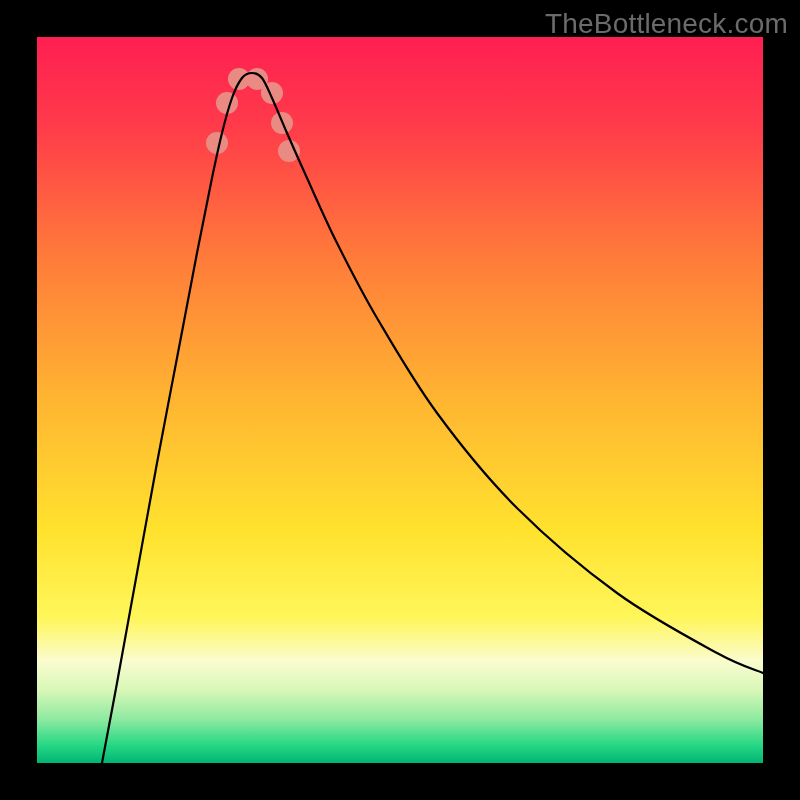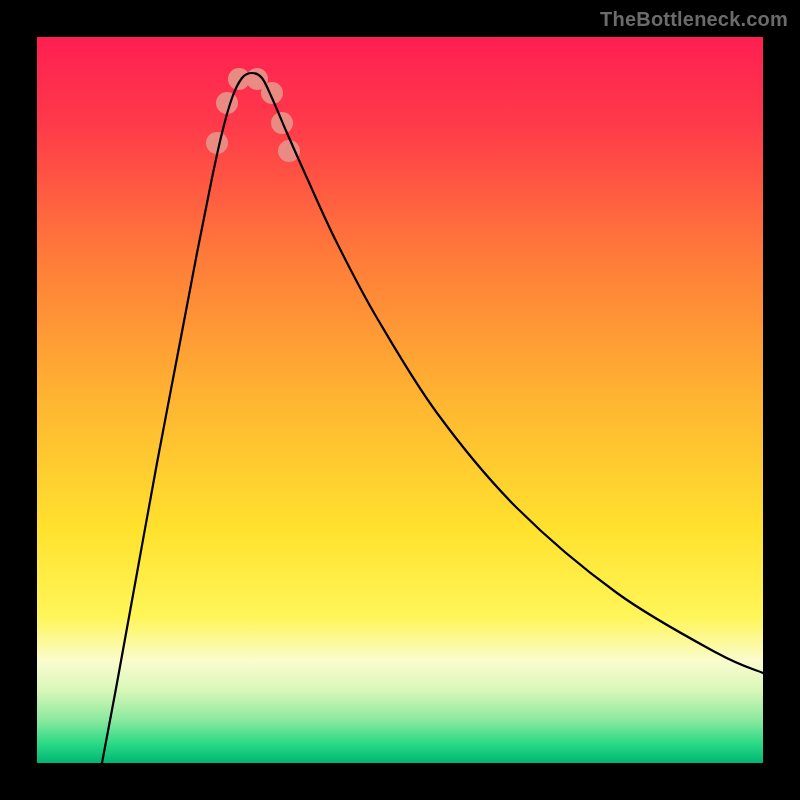"TheBottleneck.com" .watermark { font-size: 20px -> 28px; font-weight: 700 -> 400 }
